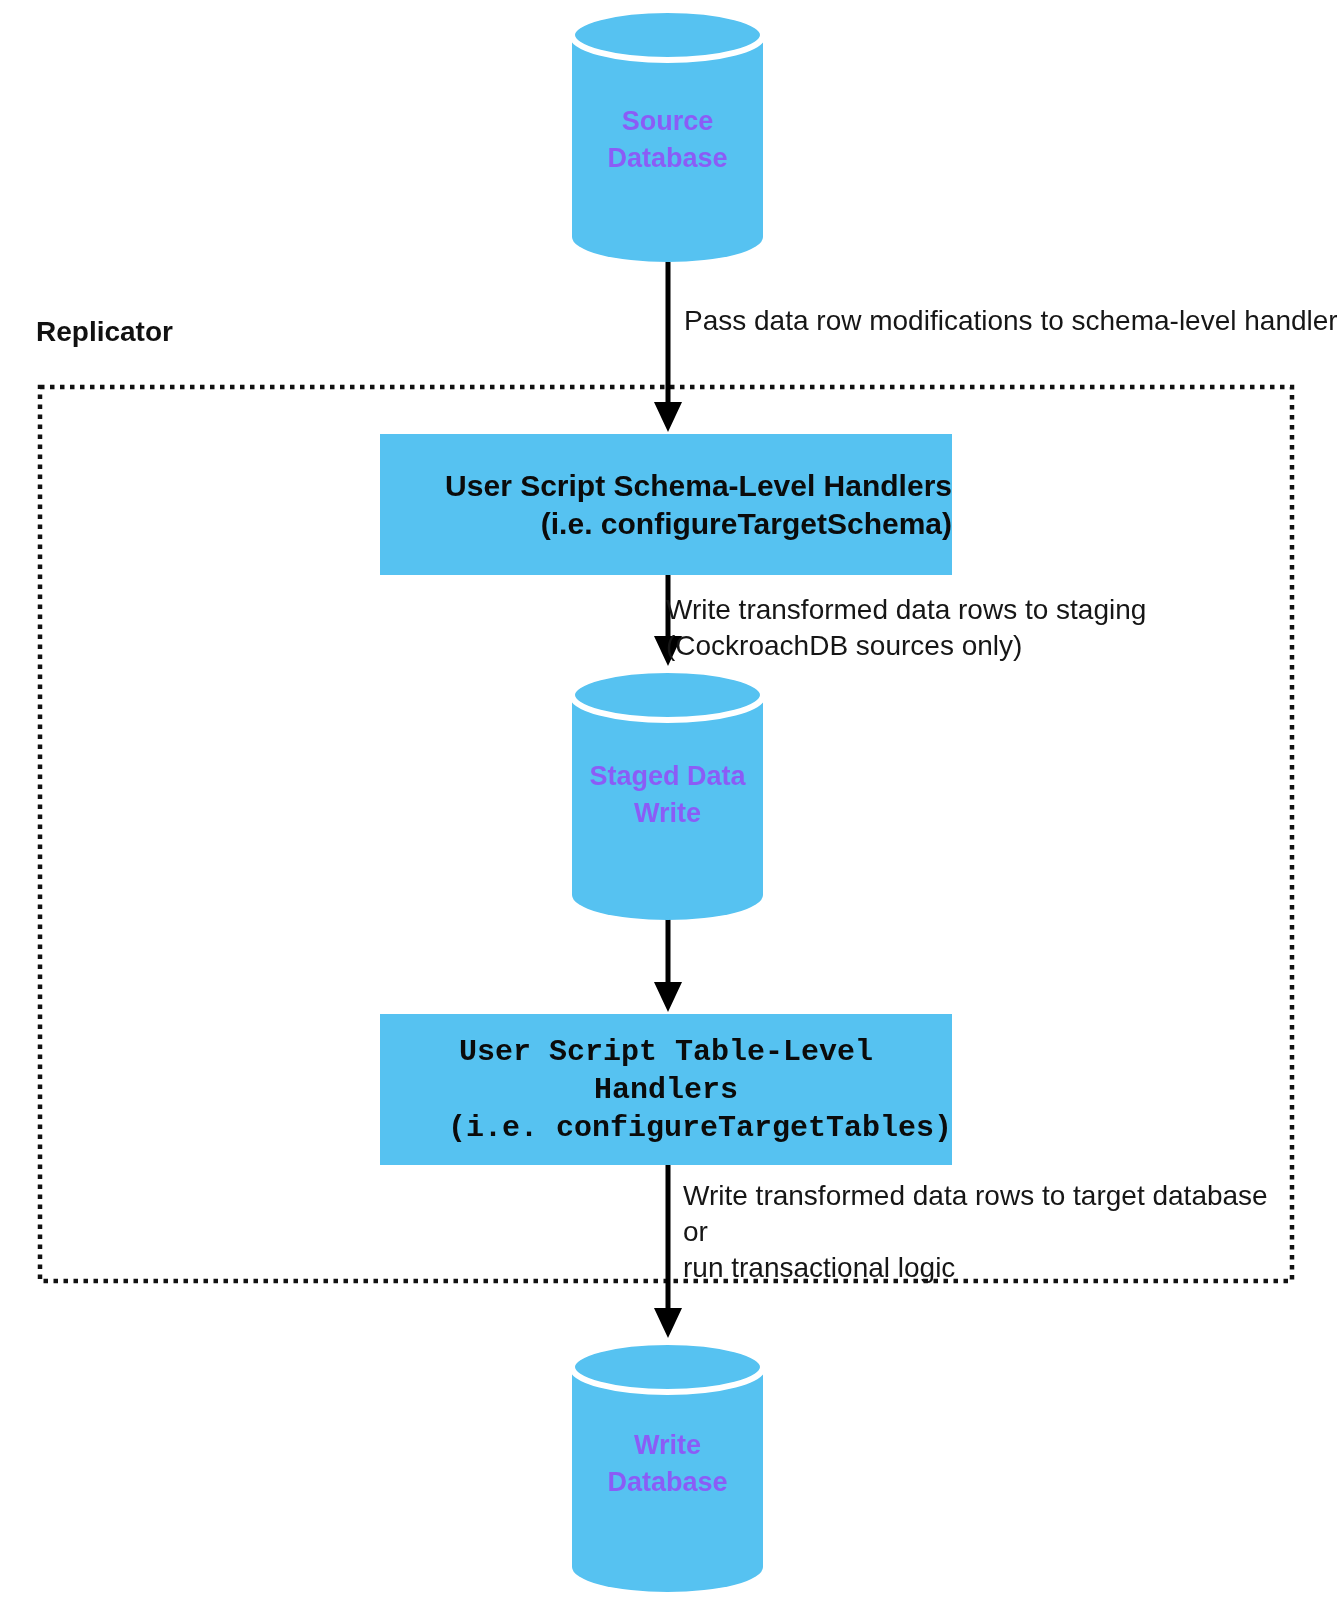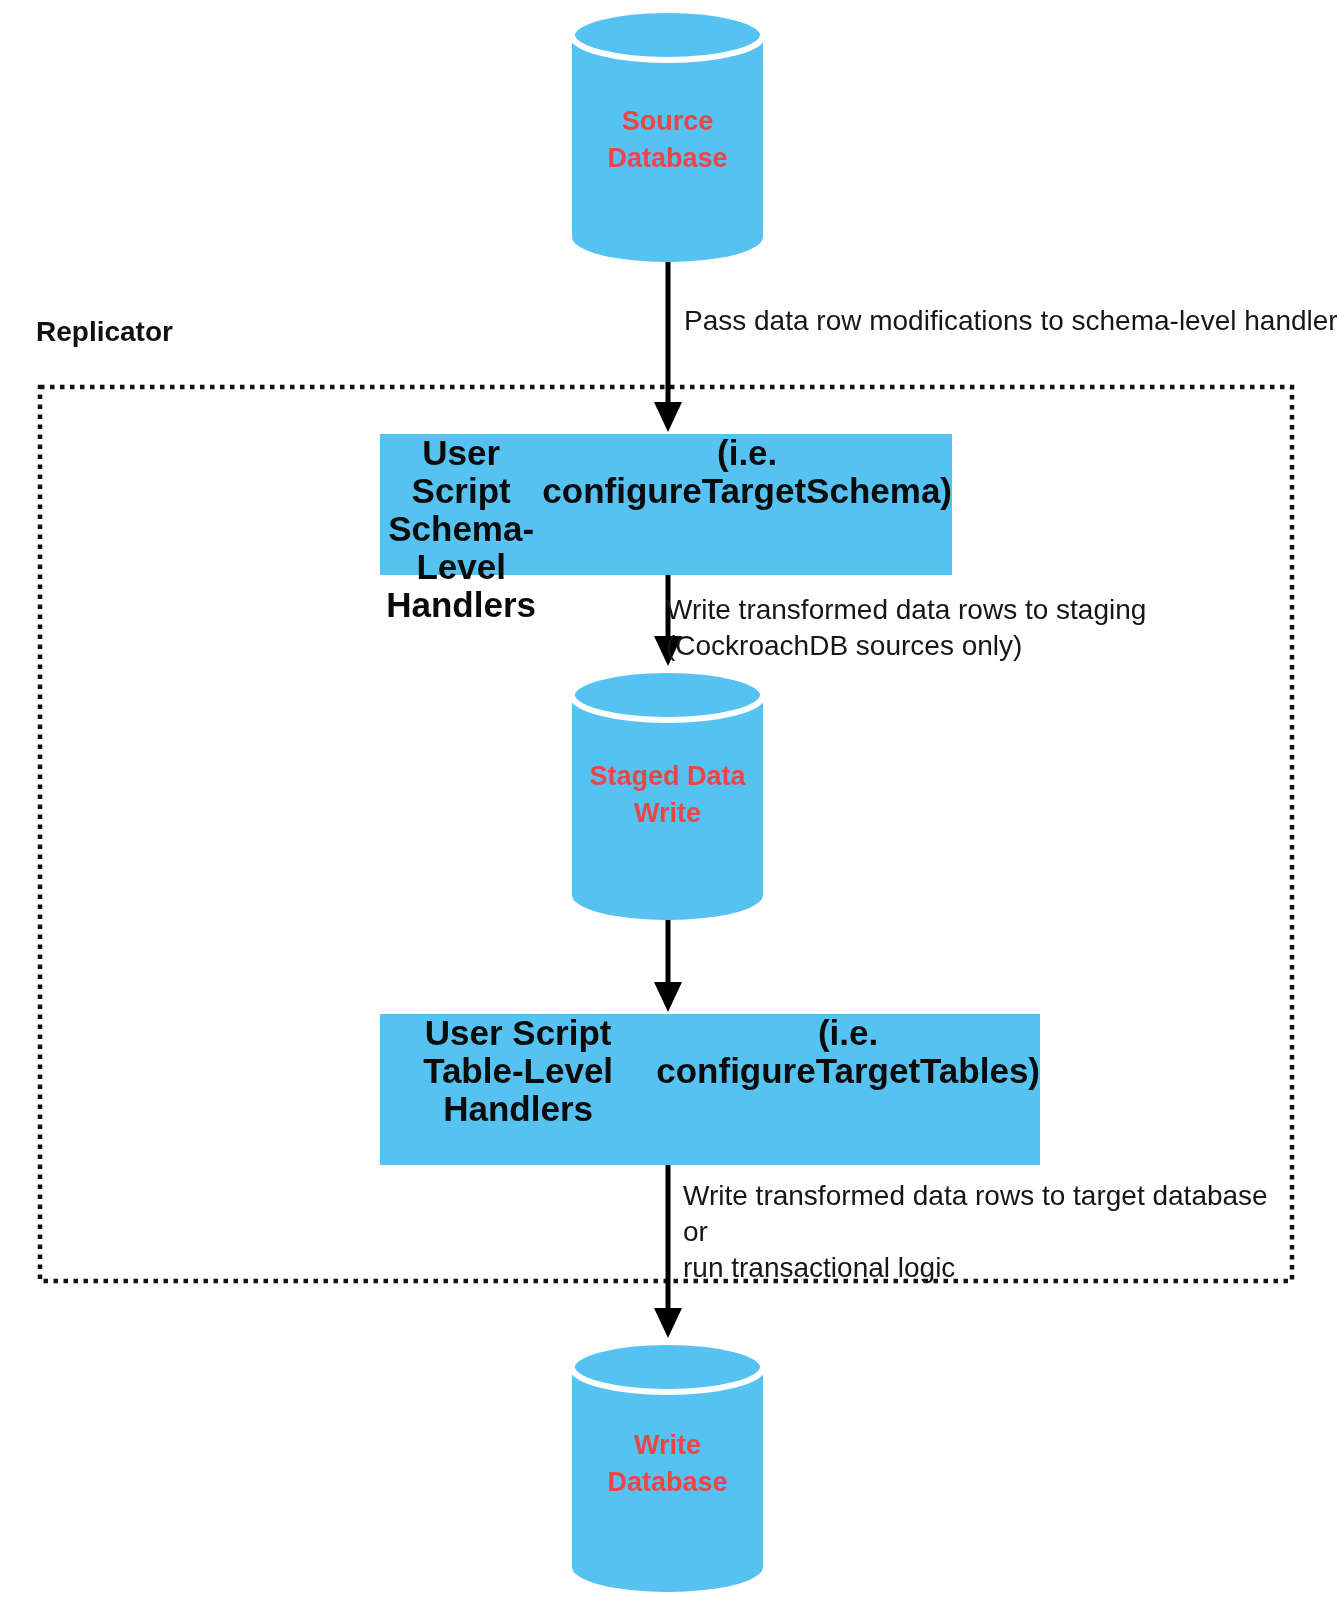"Source" .cyl-label { color: #ef4444 -> #8b5cf6 }
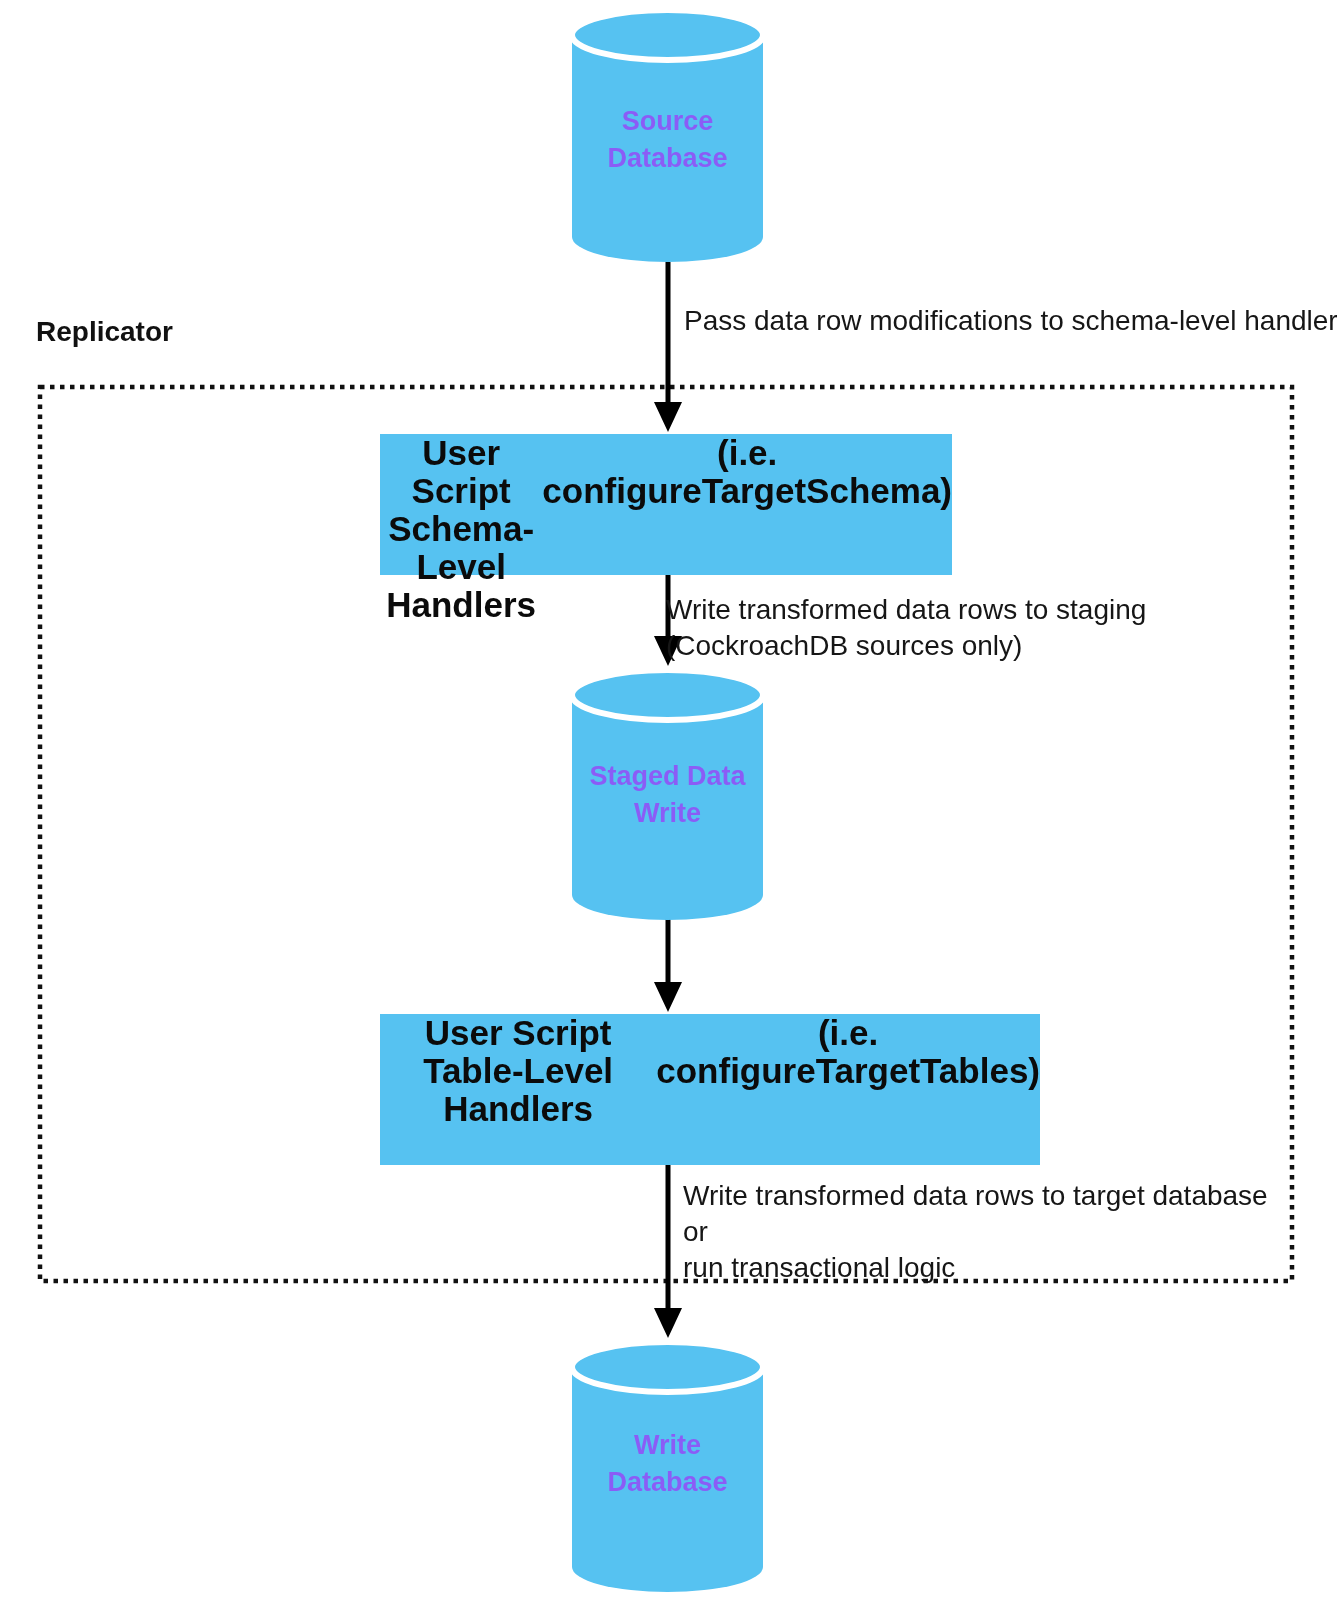"User Script Schema-Level Handlers" .node-box { align-items: flex-start -> flex-end; flex-direction: none -> column; font-size: 35px -> 30px }
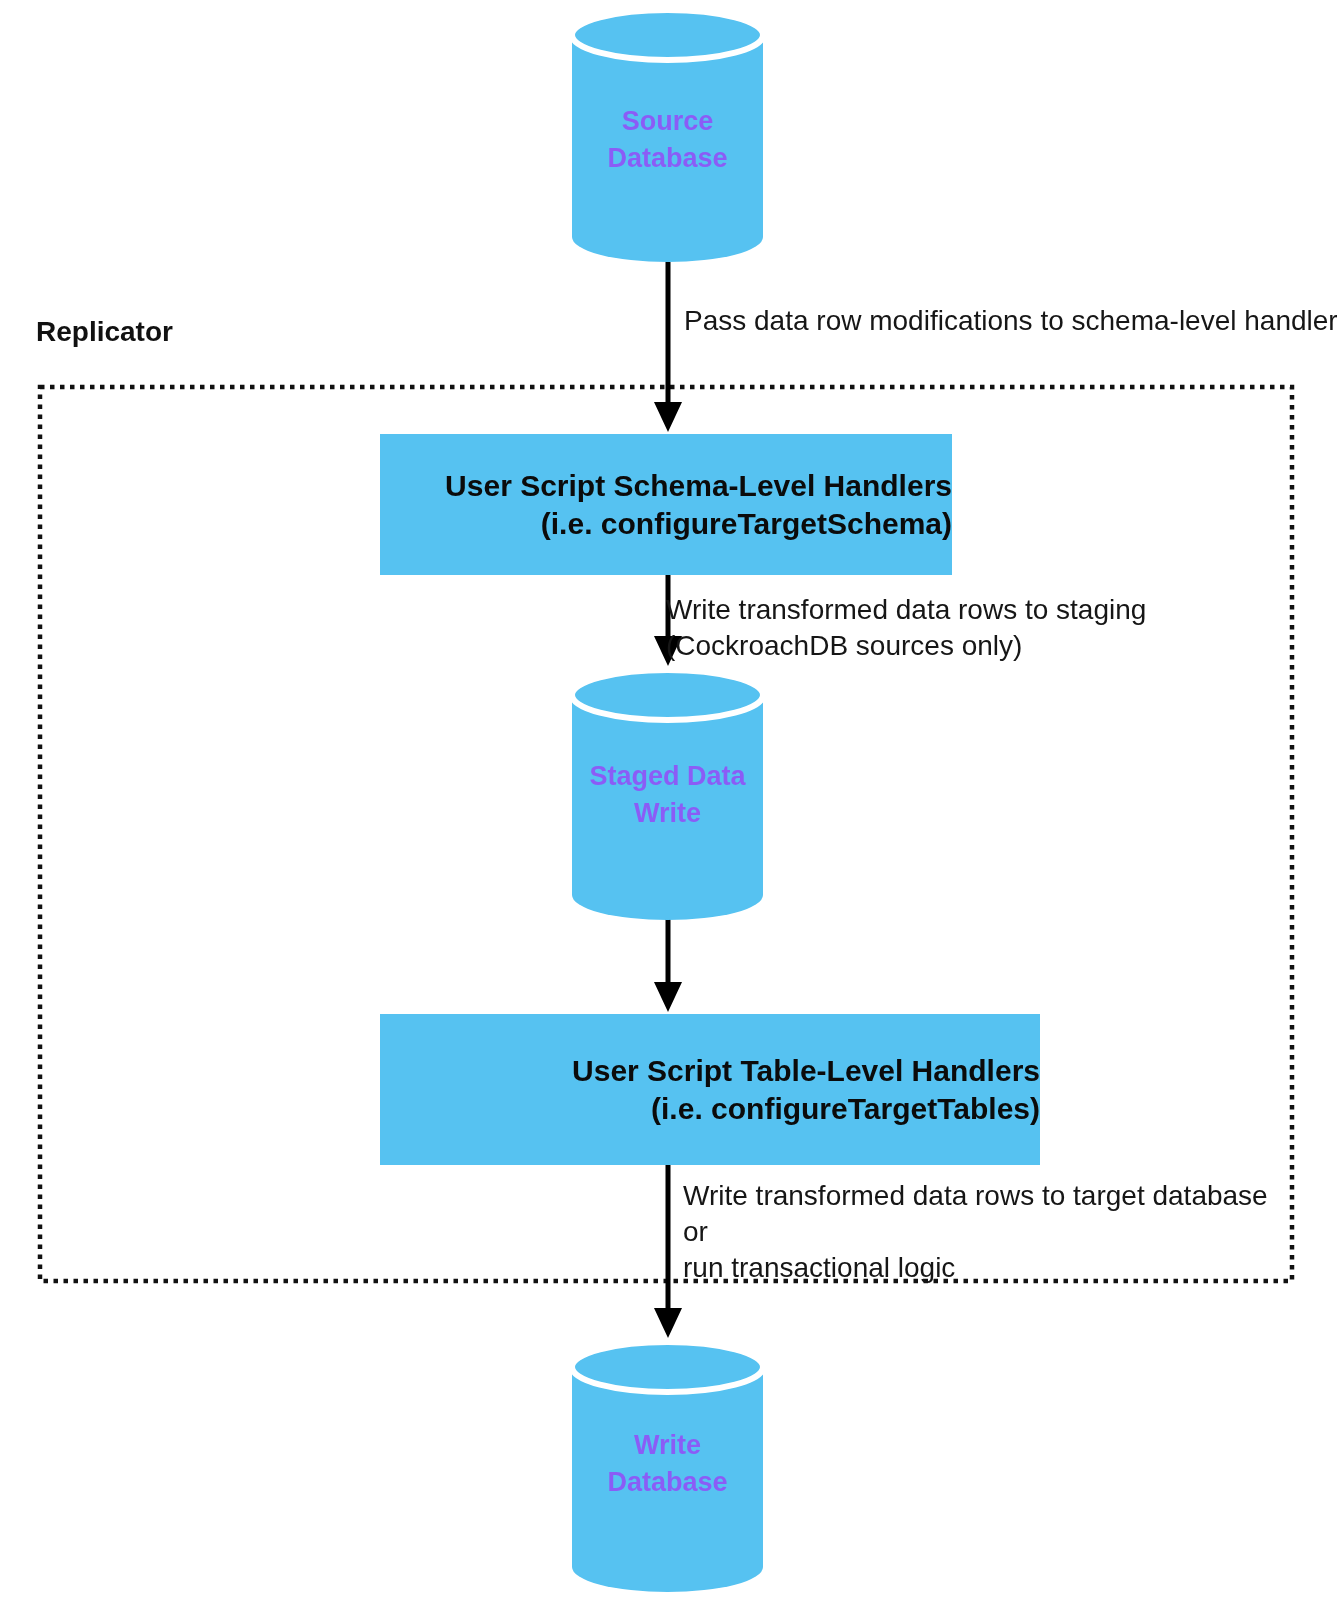"User Script Table-Level Handlers" div.abs { font-family: none -> Liberation Mono, monospace; width: 660px -> 572px }
